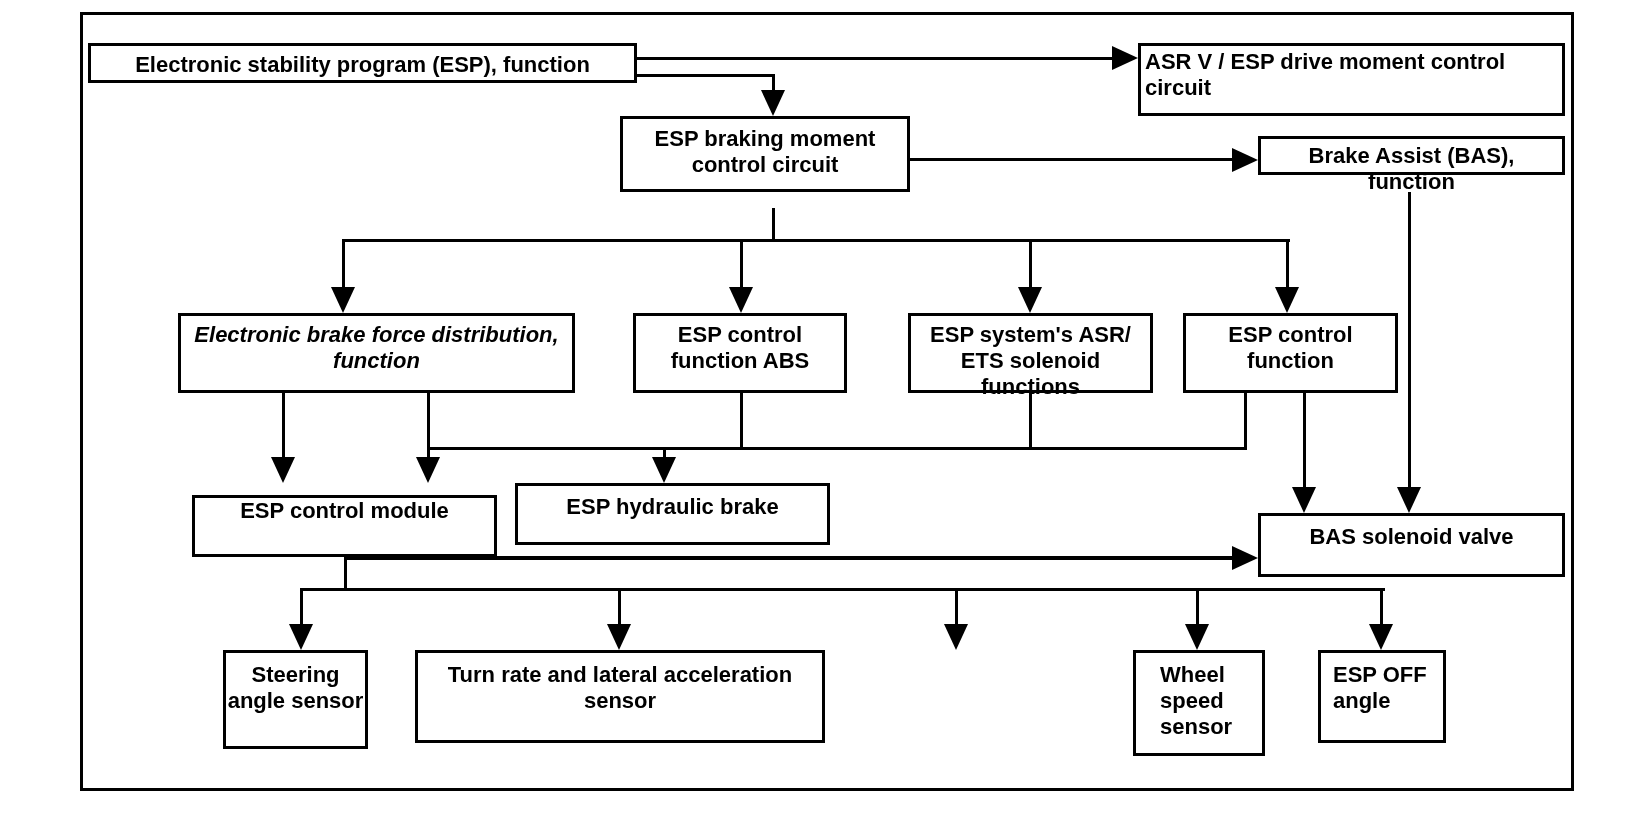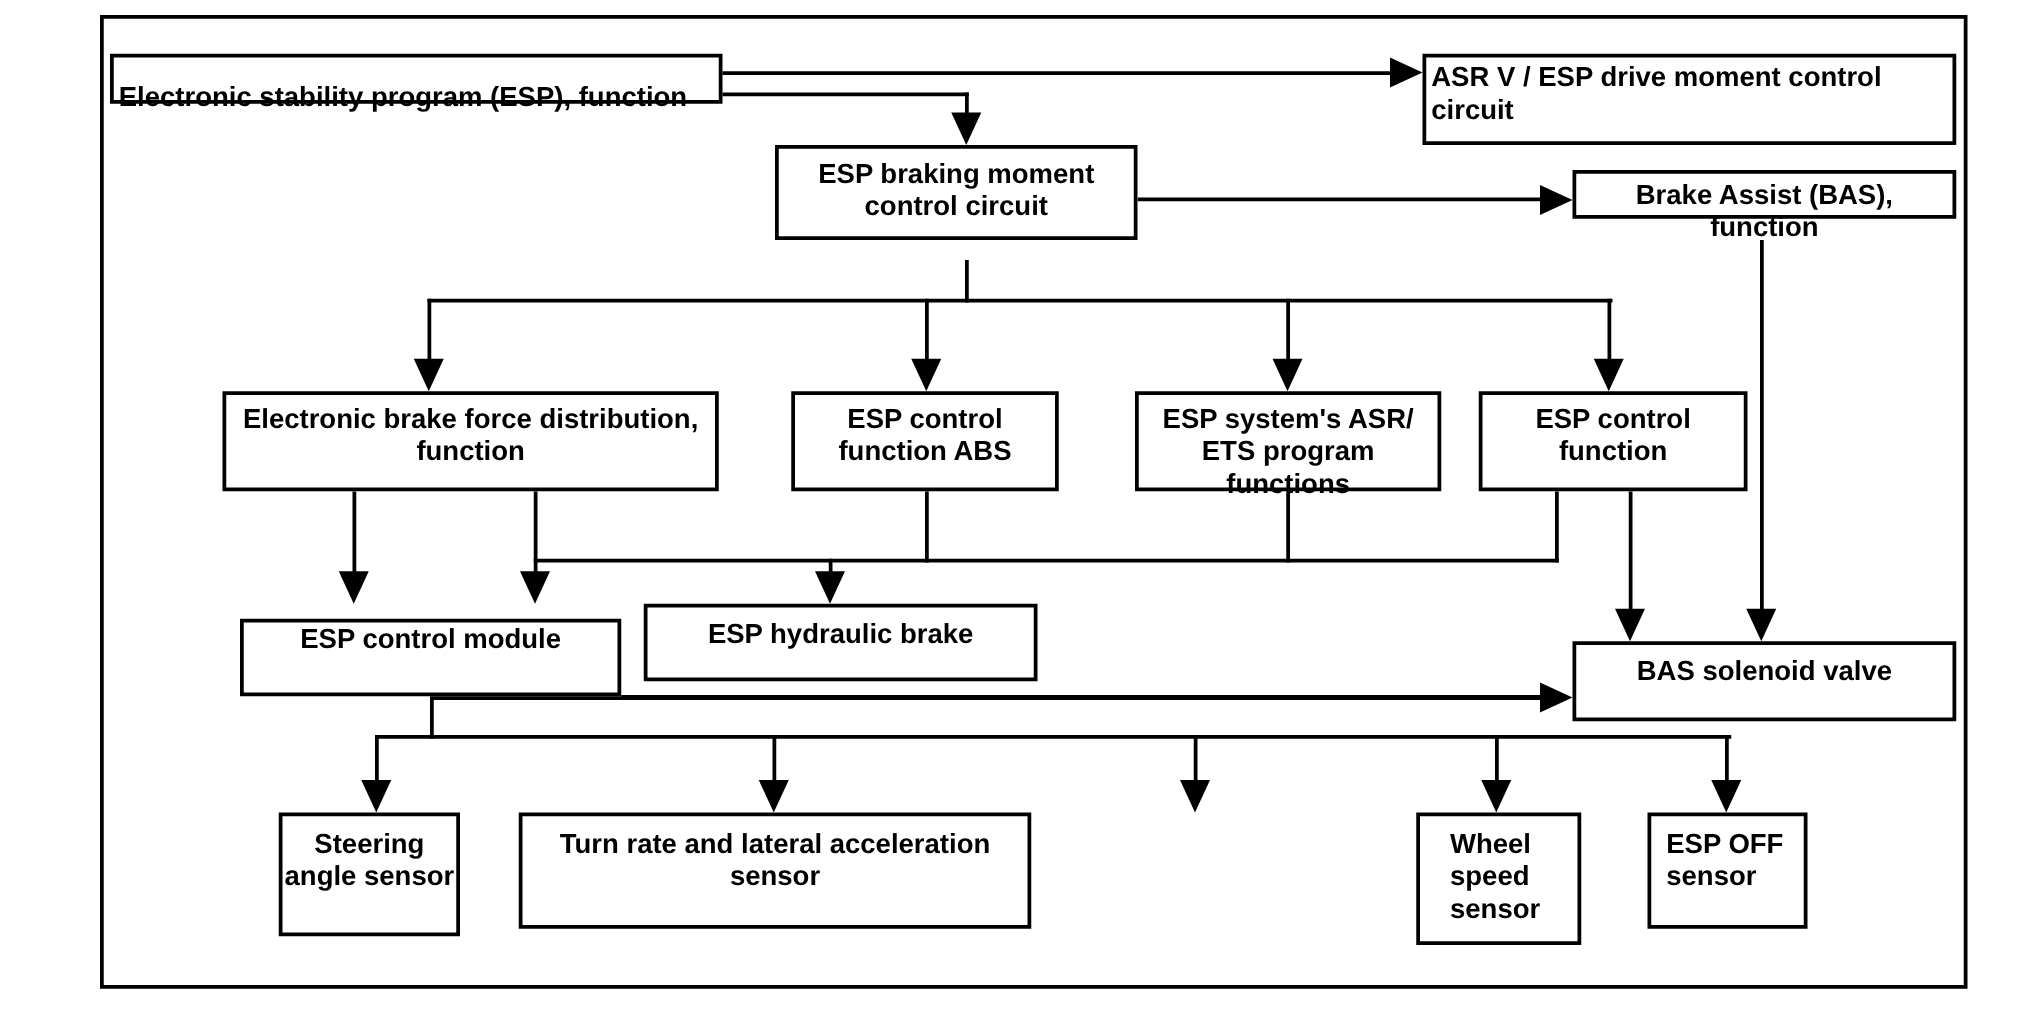"Electronic stability program (ESP)," div.node { padding: 19px 4px 0 4px -> 6px 4px 0 4px; text-align: none -> center; width: 490px -> 549px }
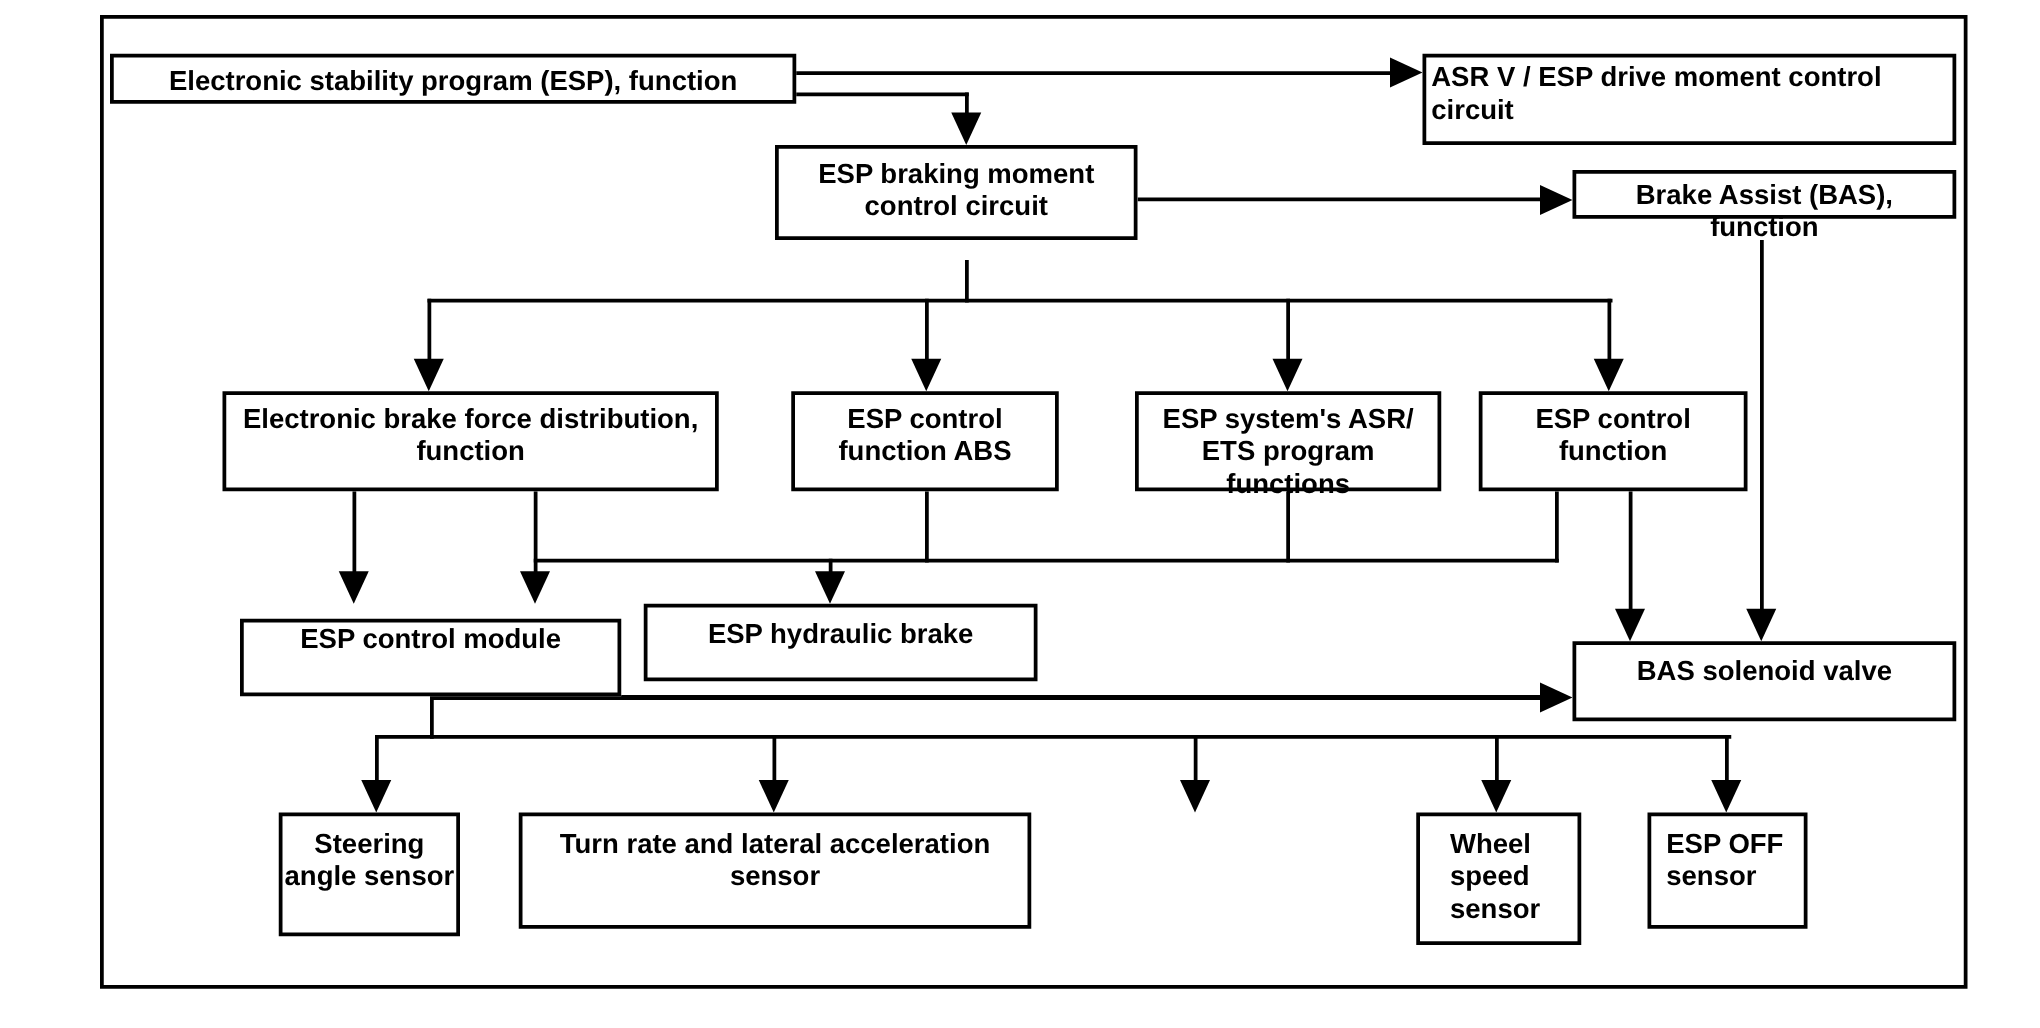"Electronic brake force distribution," div.node { font-style: none -> italic }
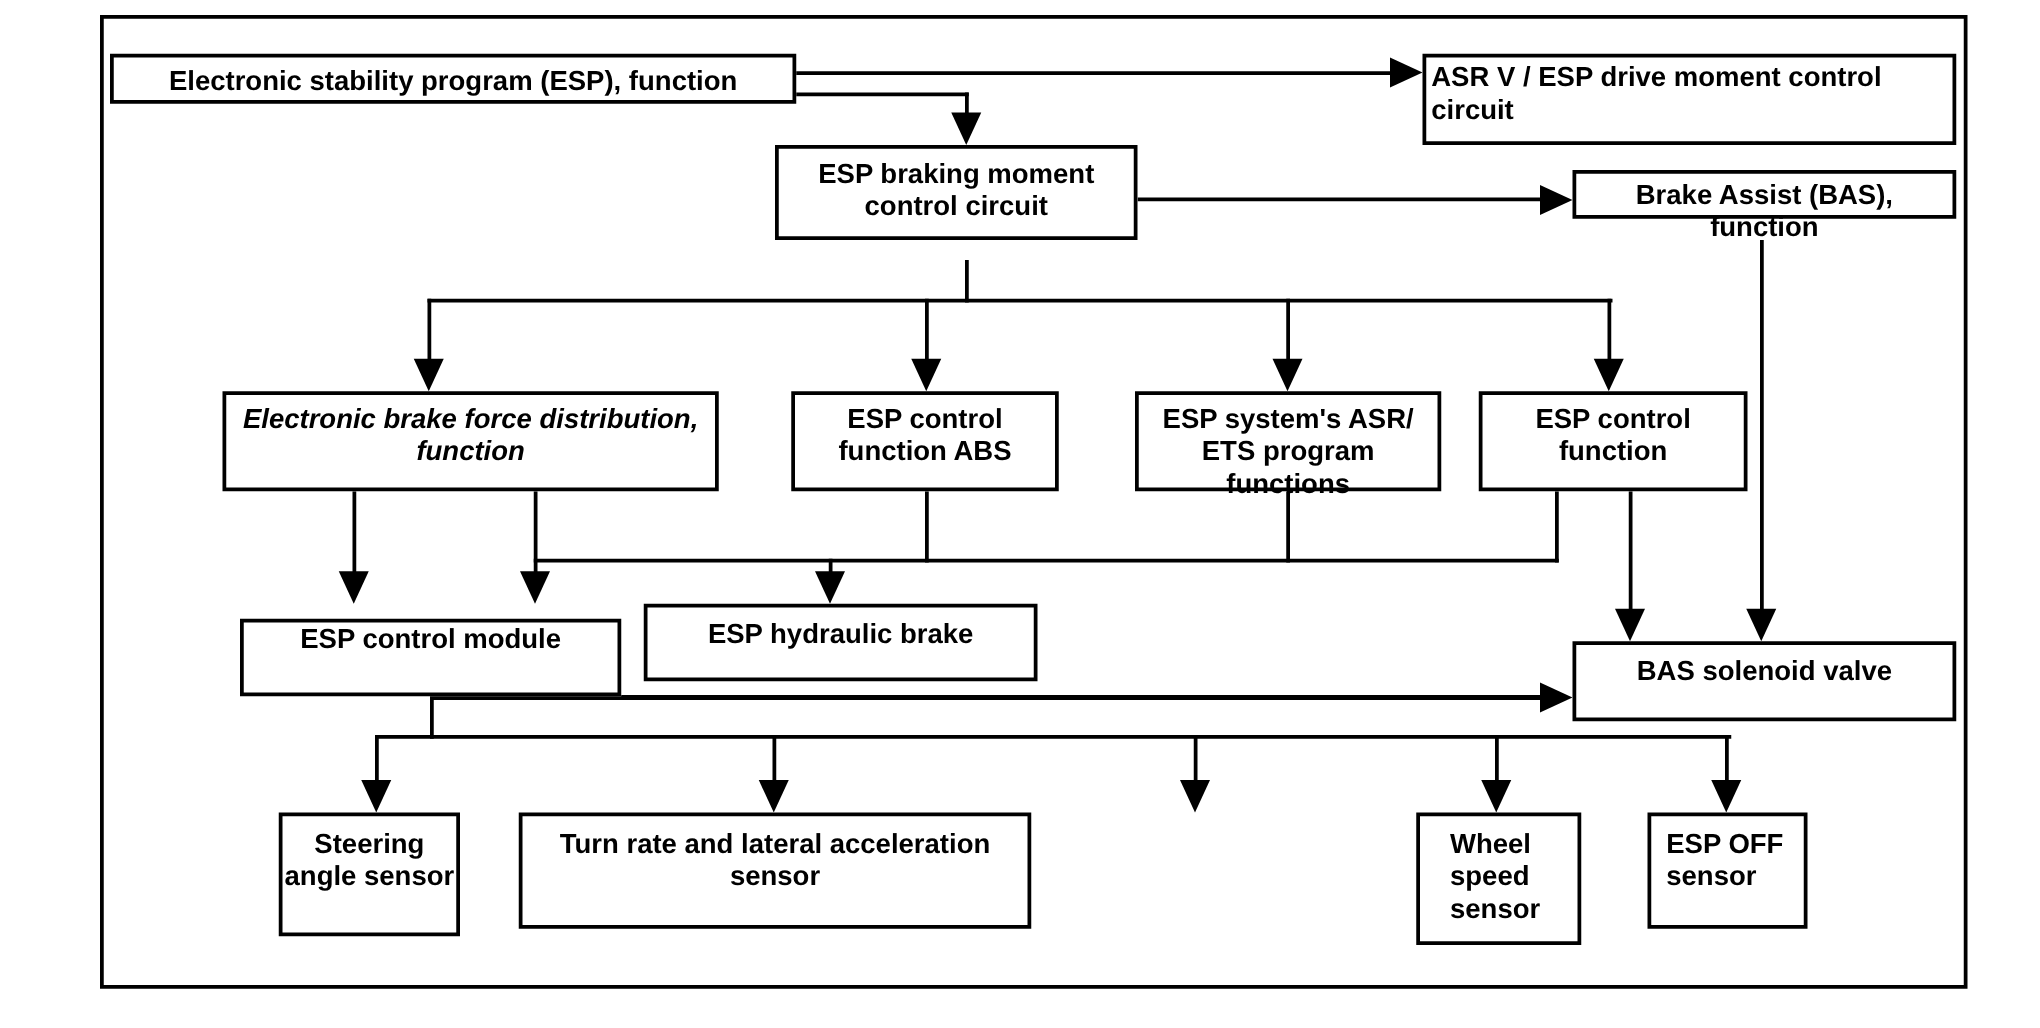"ESP system's ASR/" div.node { text: program -> solenoid }
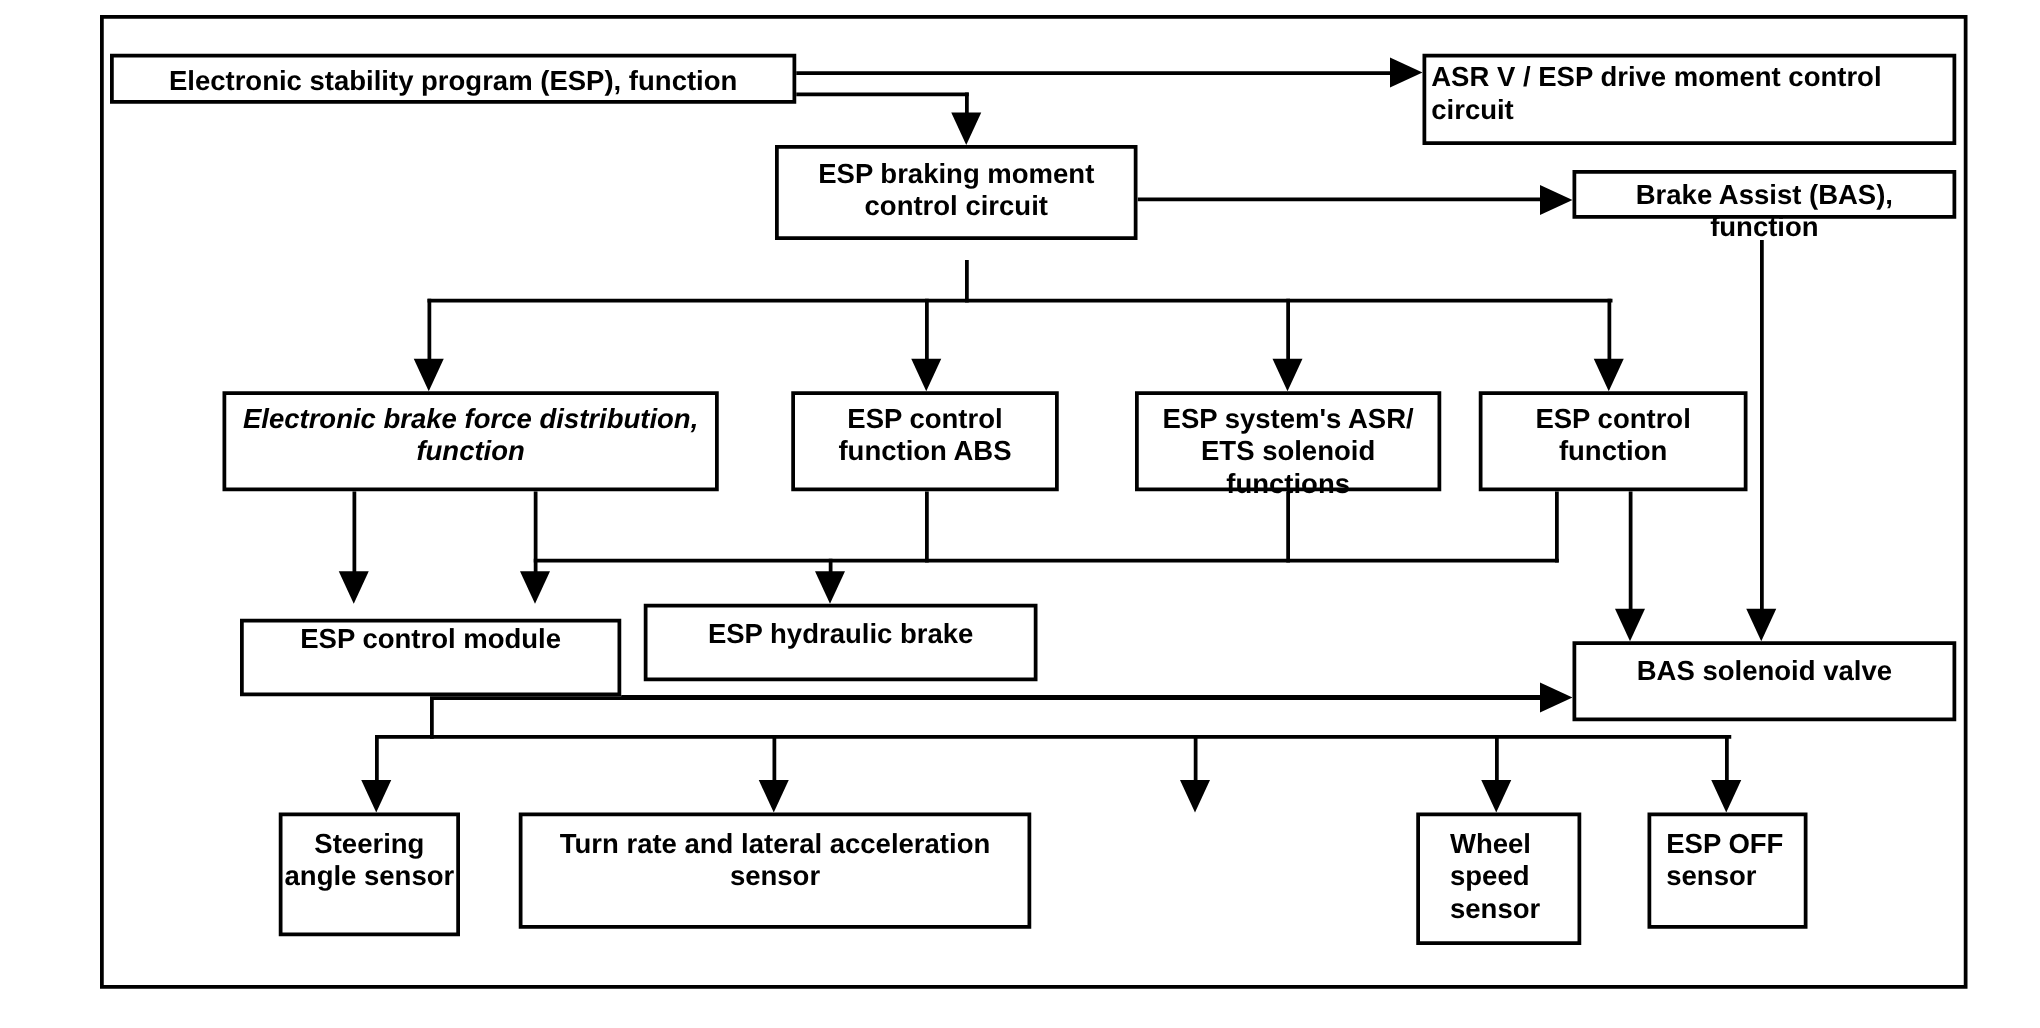"ESP OFF" div.node { text: sensor -> angle }
